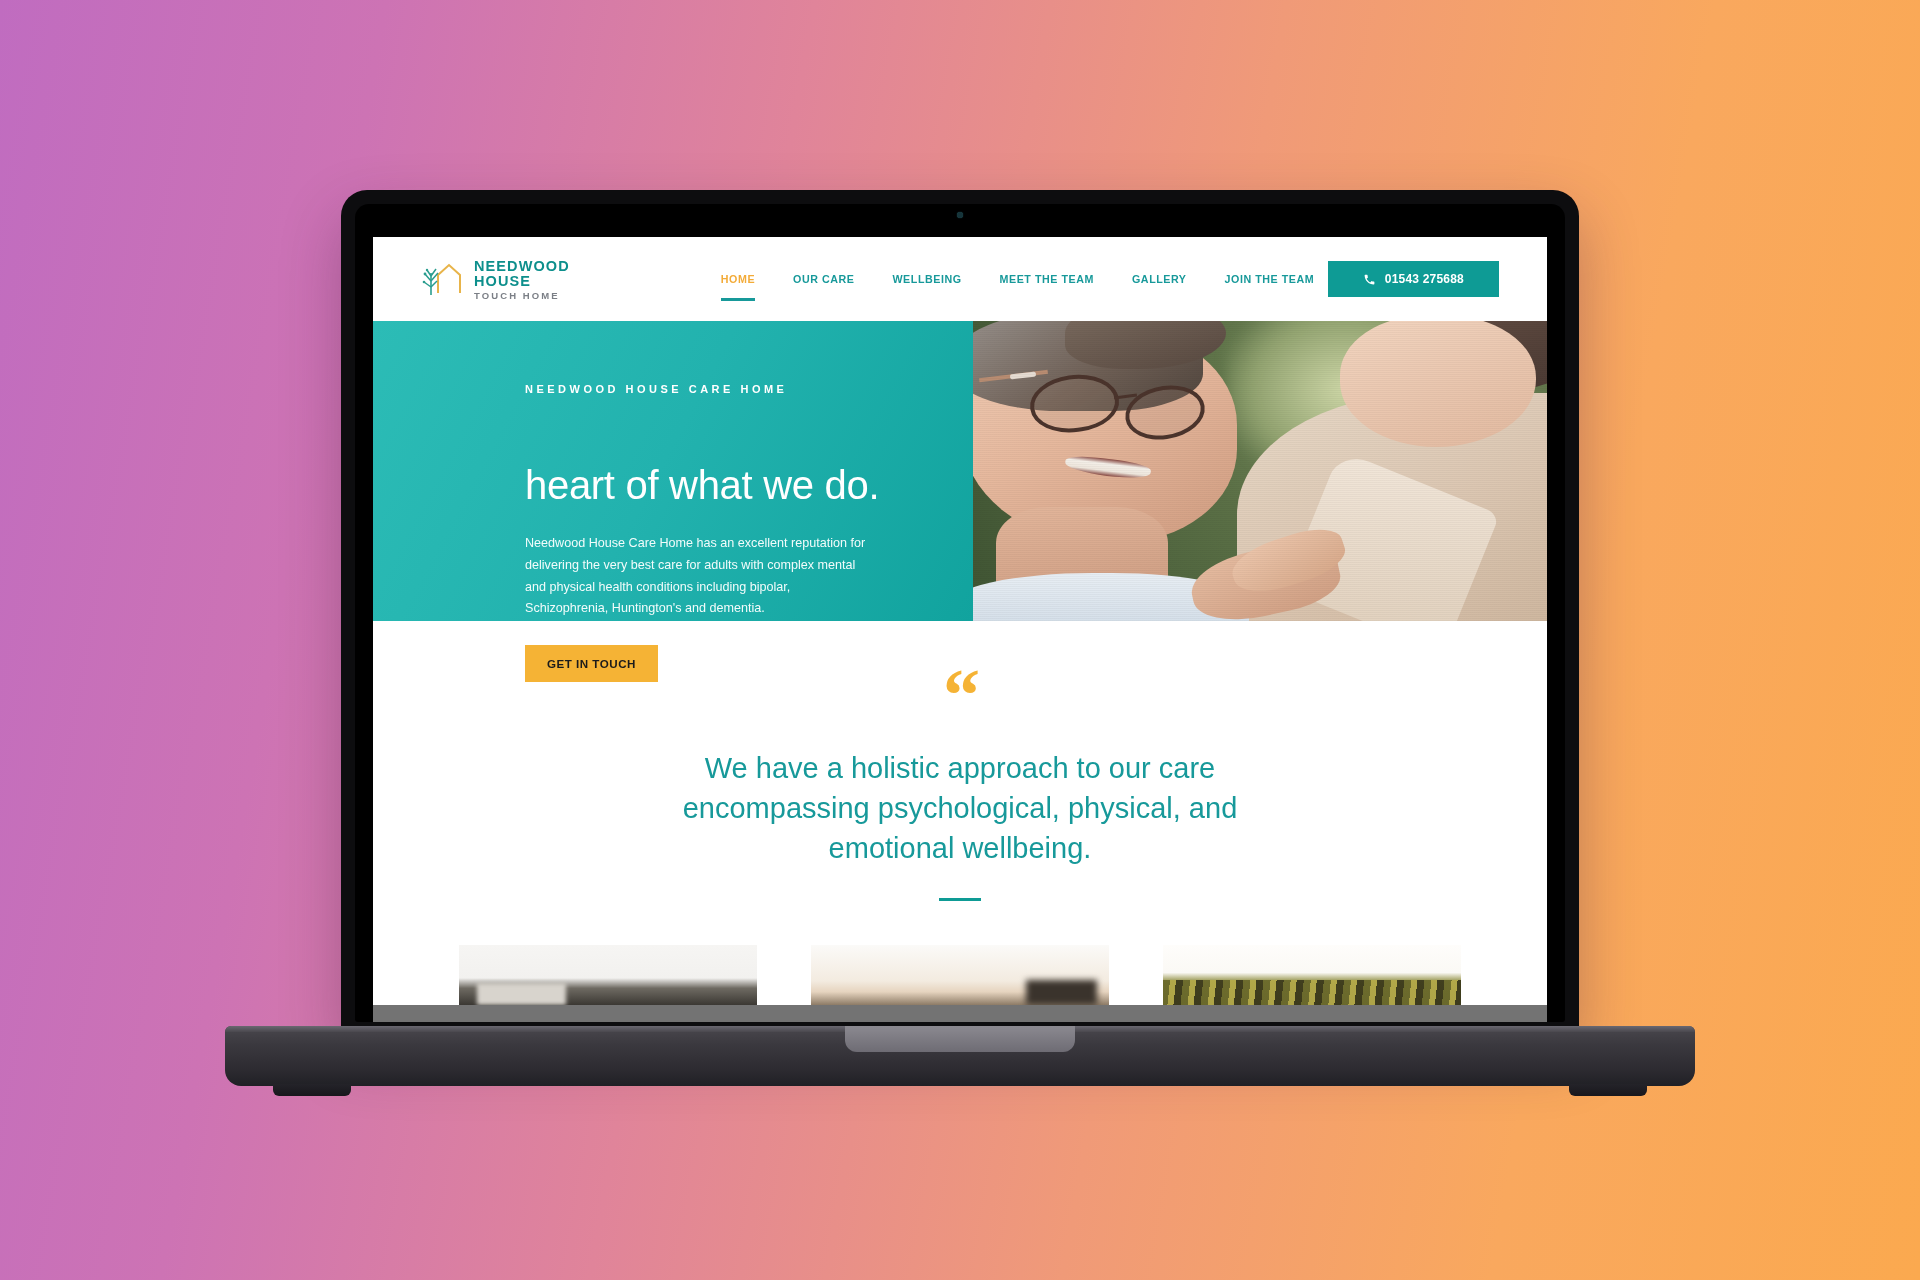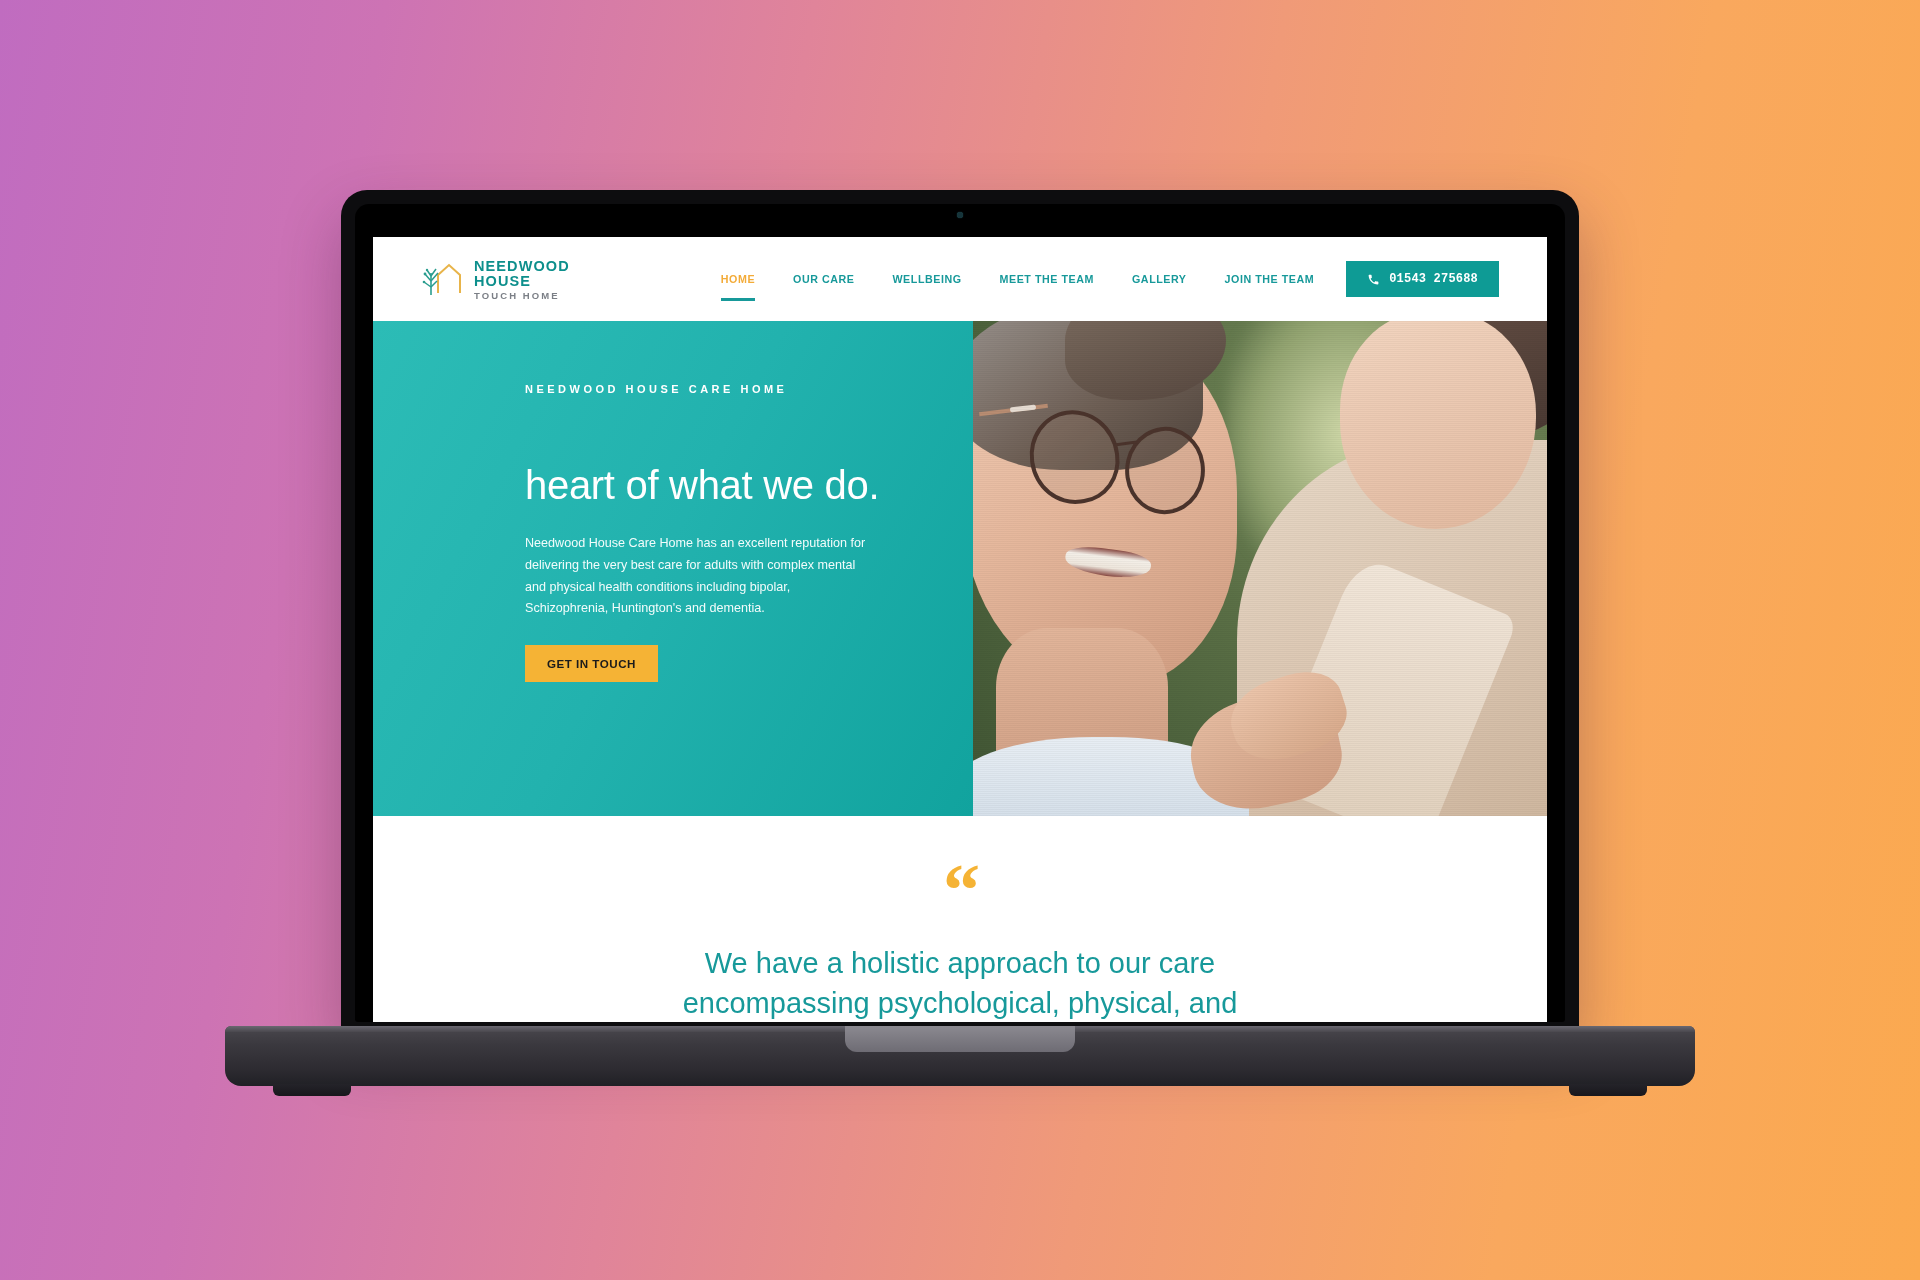"01543 275688" .phone-btn { font-family: Liberation Mono, monospace -> Liberation Sans, sans-serif; padding: 11px 21px -> 11px 35px }
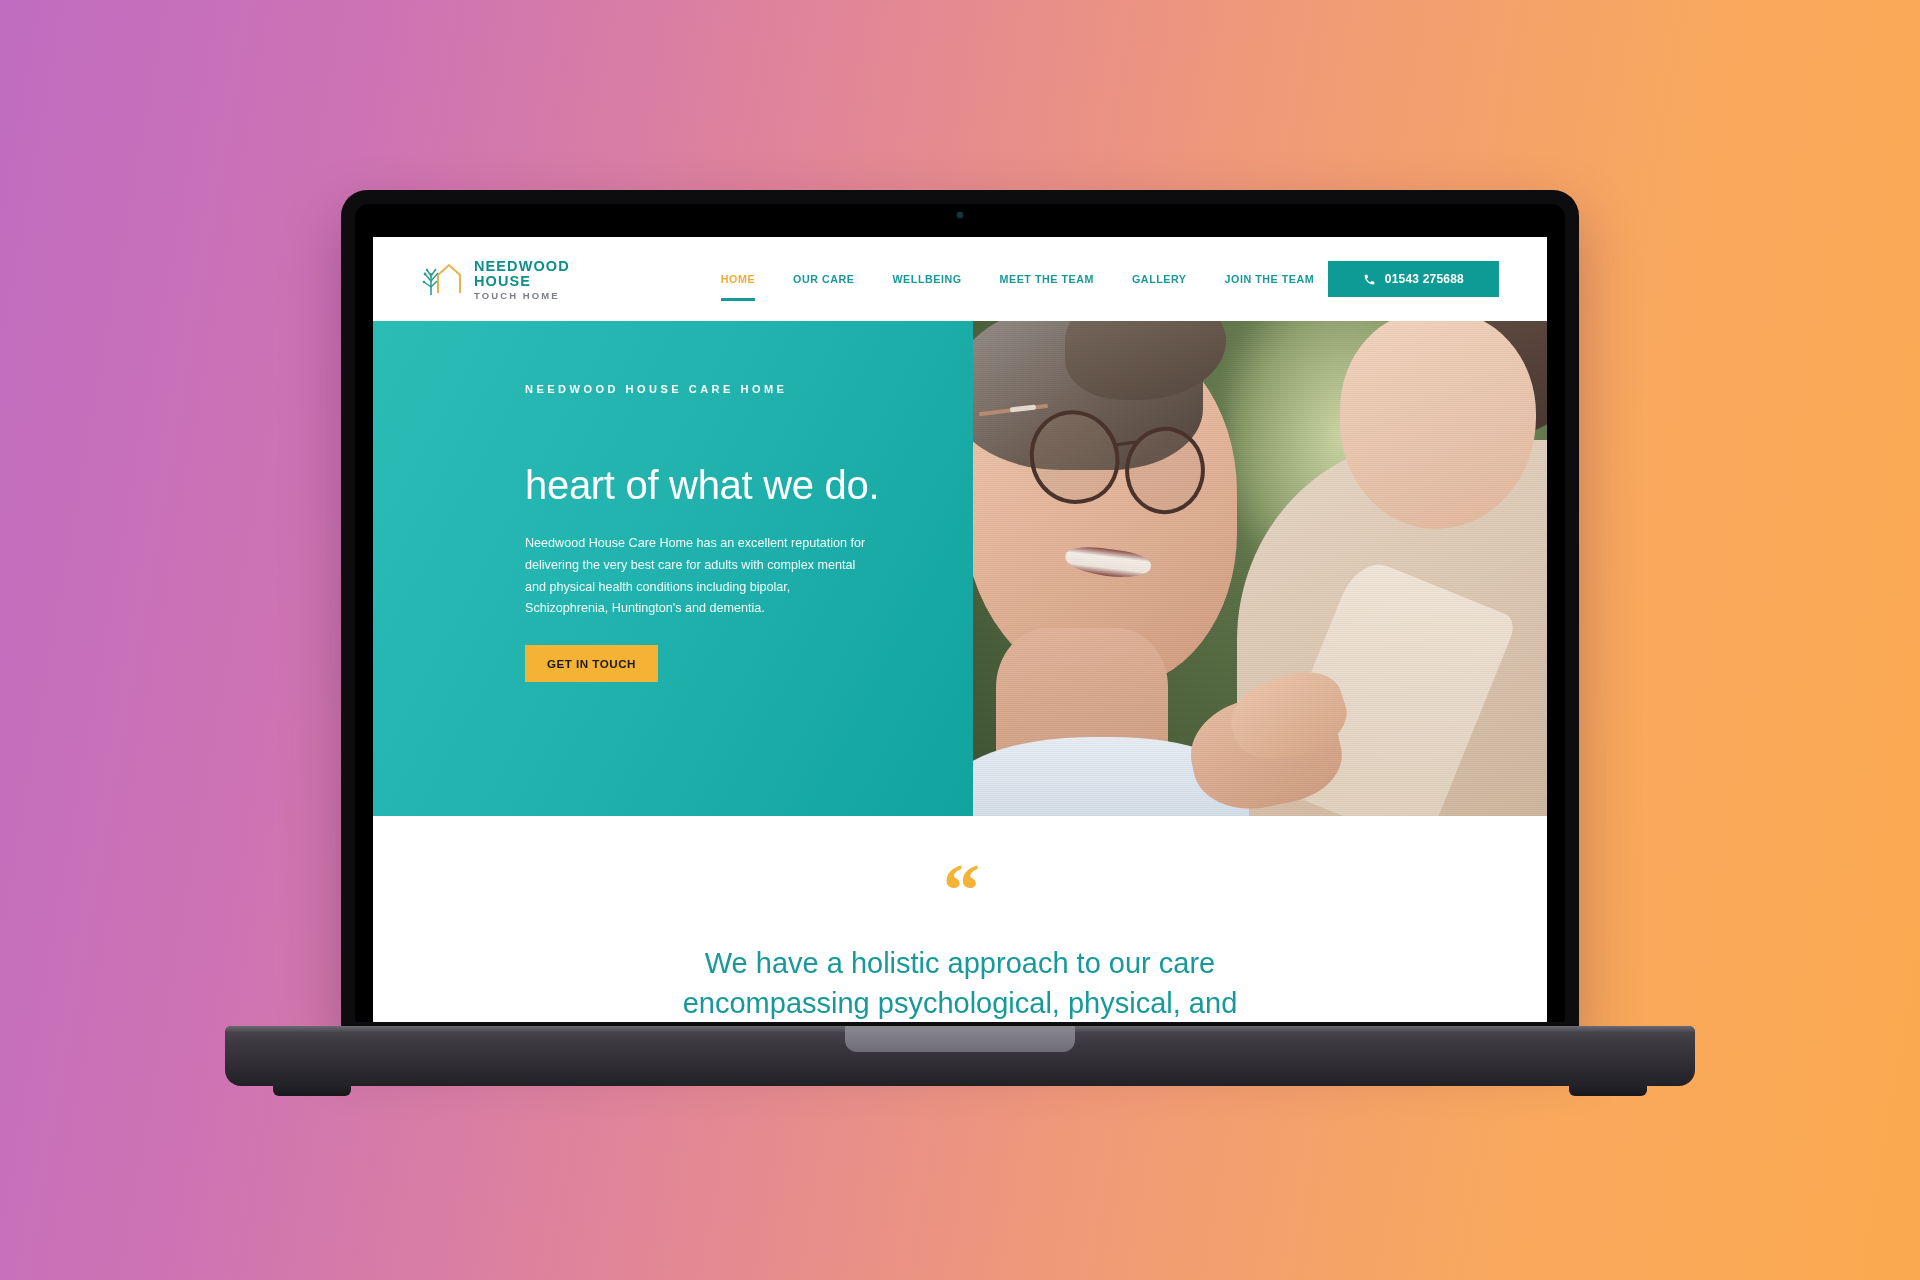"NEEDWOOD HOUSE CARE HOME" .hero { height: 495px -> 300px }
